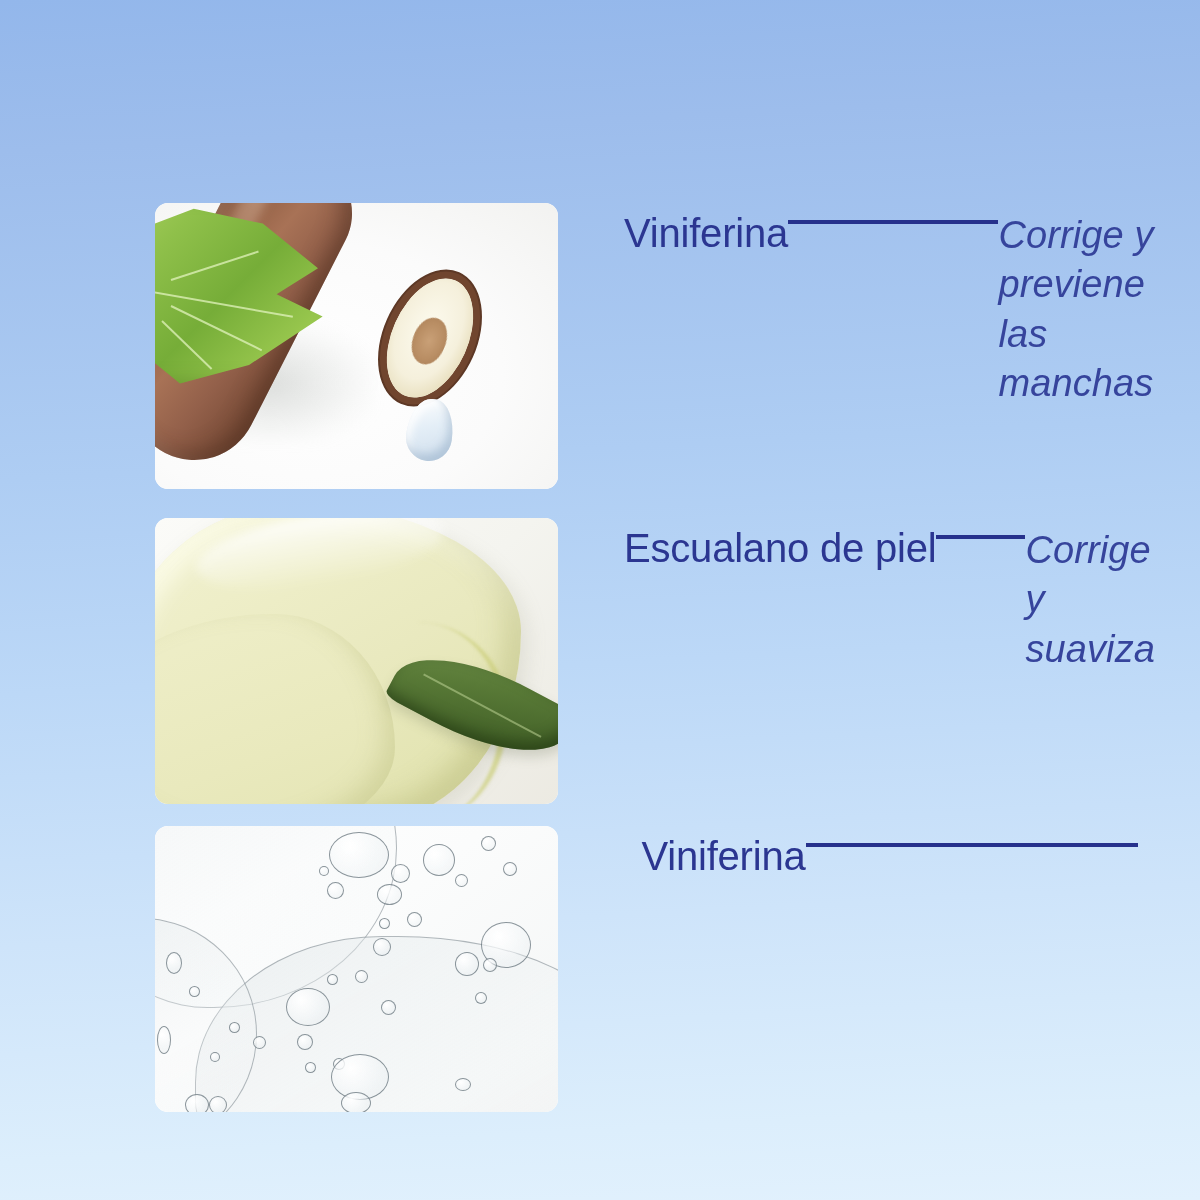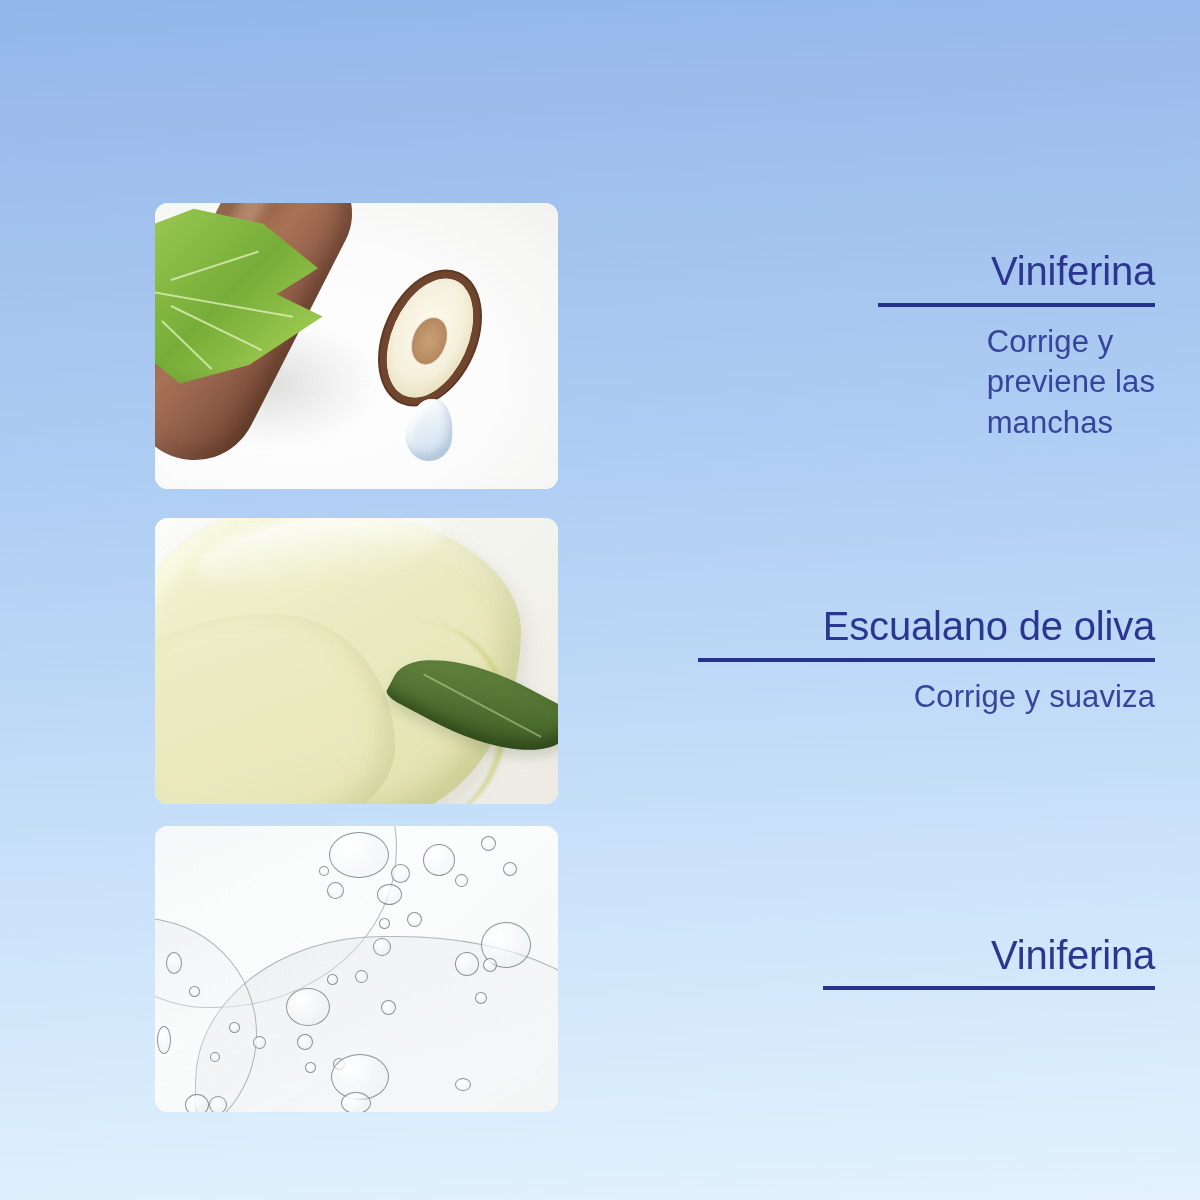"Viniferina" .text-block { align-items: flex-end -> none; flex-direction: column -> row; top: 0 -> 8px }
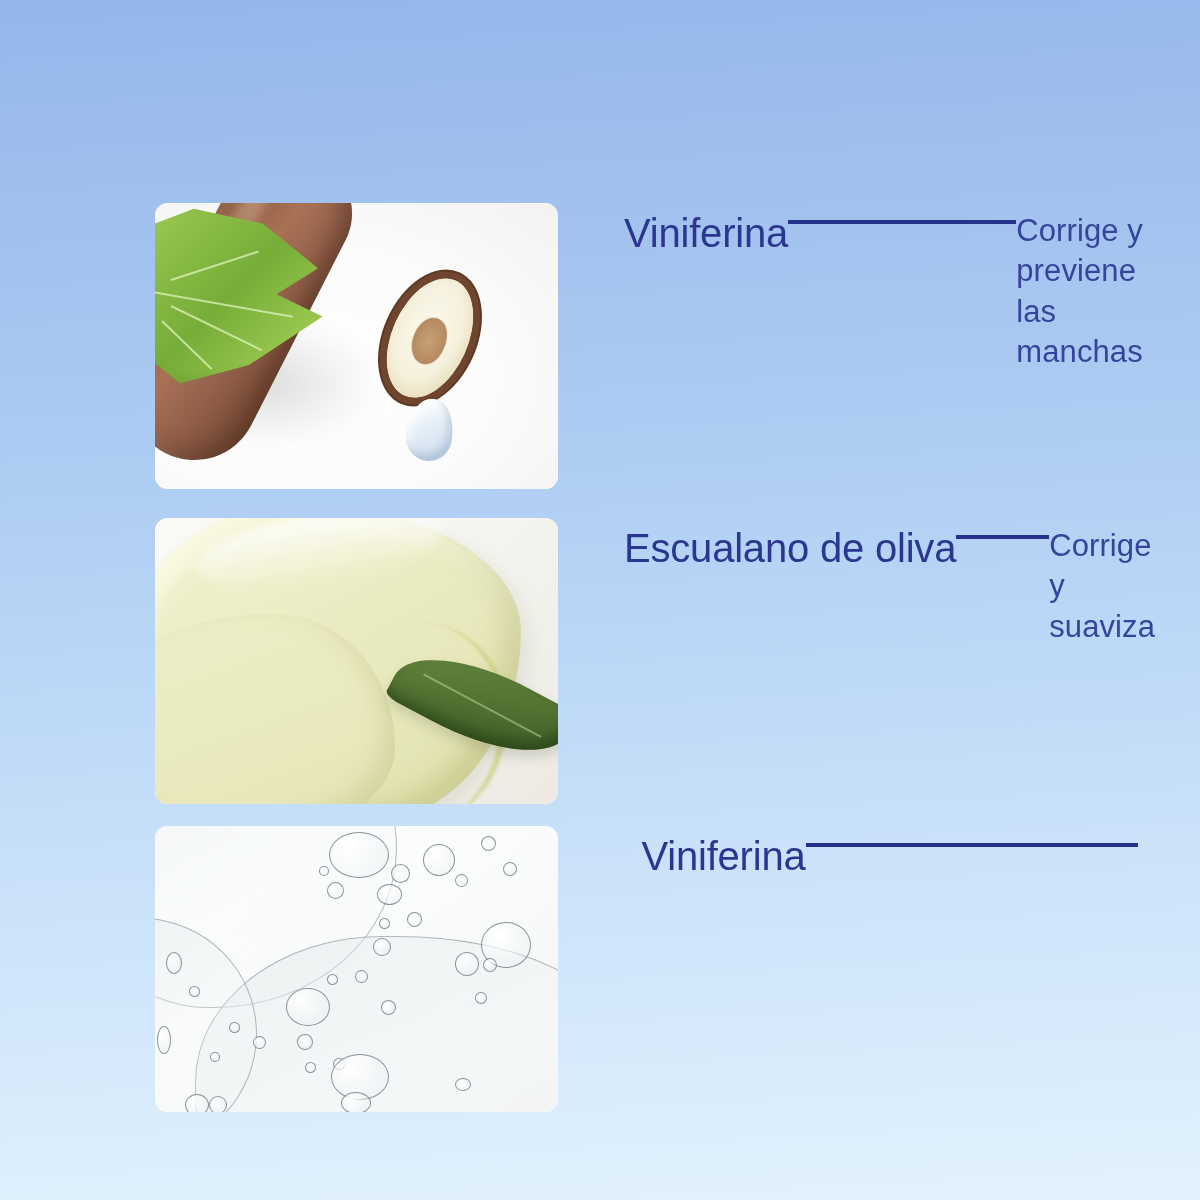"Corrige y" .ingredient-desc { font-size: 31px -> 38px; font-style: none -> italic }
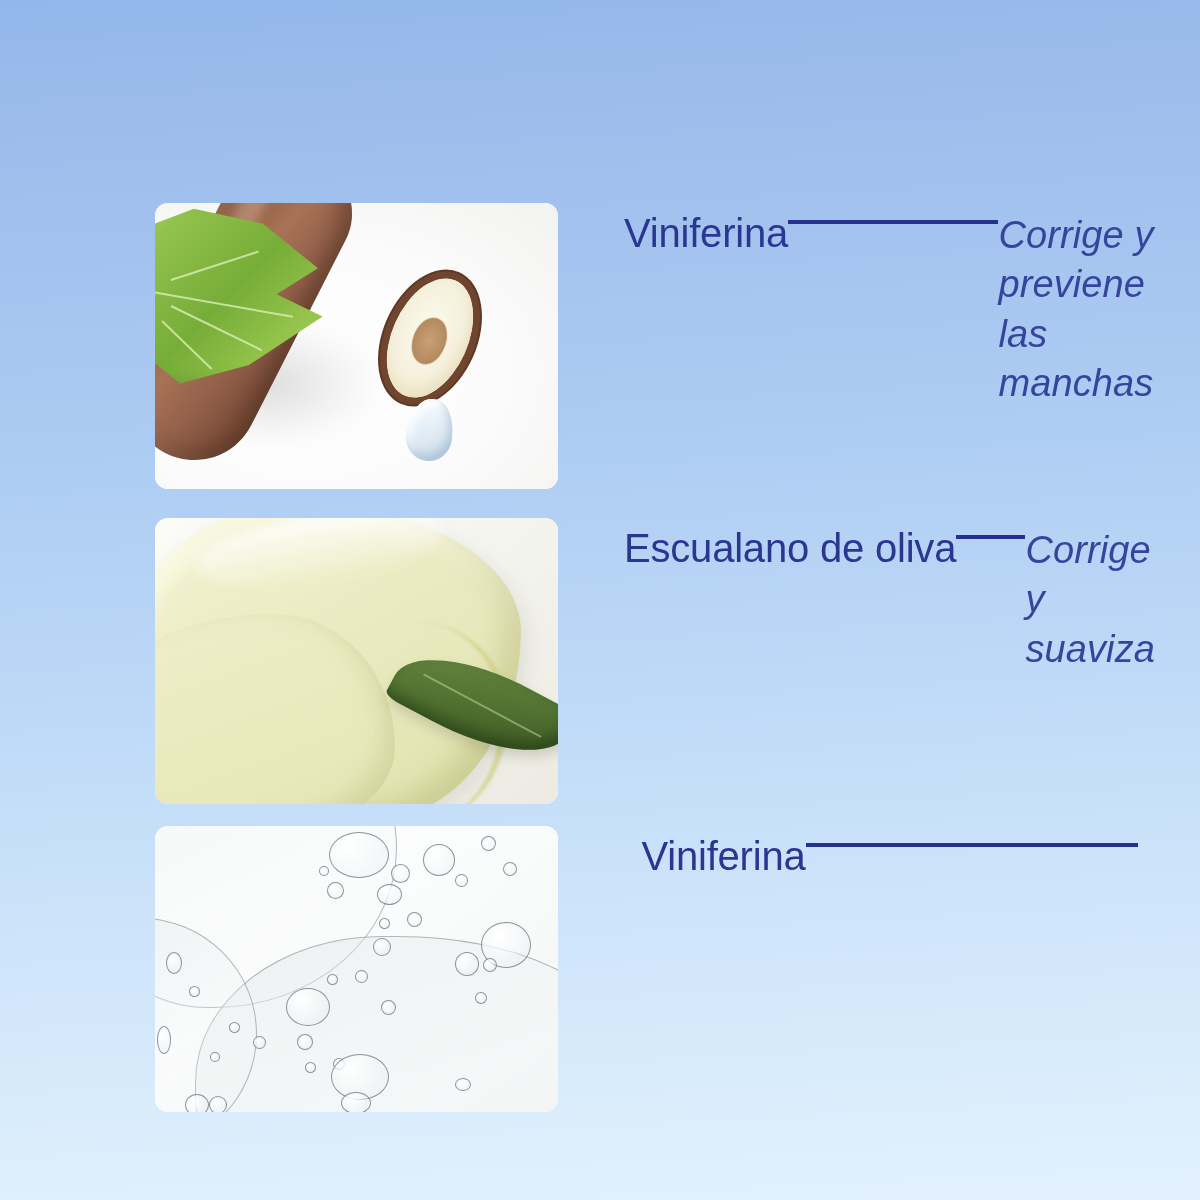"Escualano de oliva" div.ingredient-name { text: oliva -> piel }
